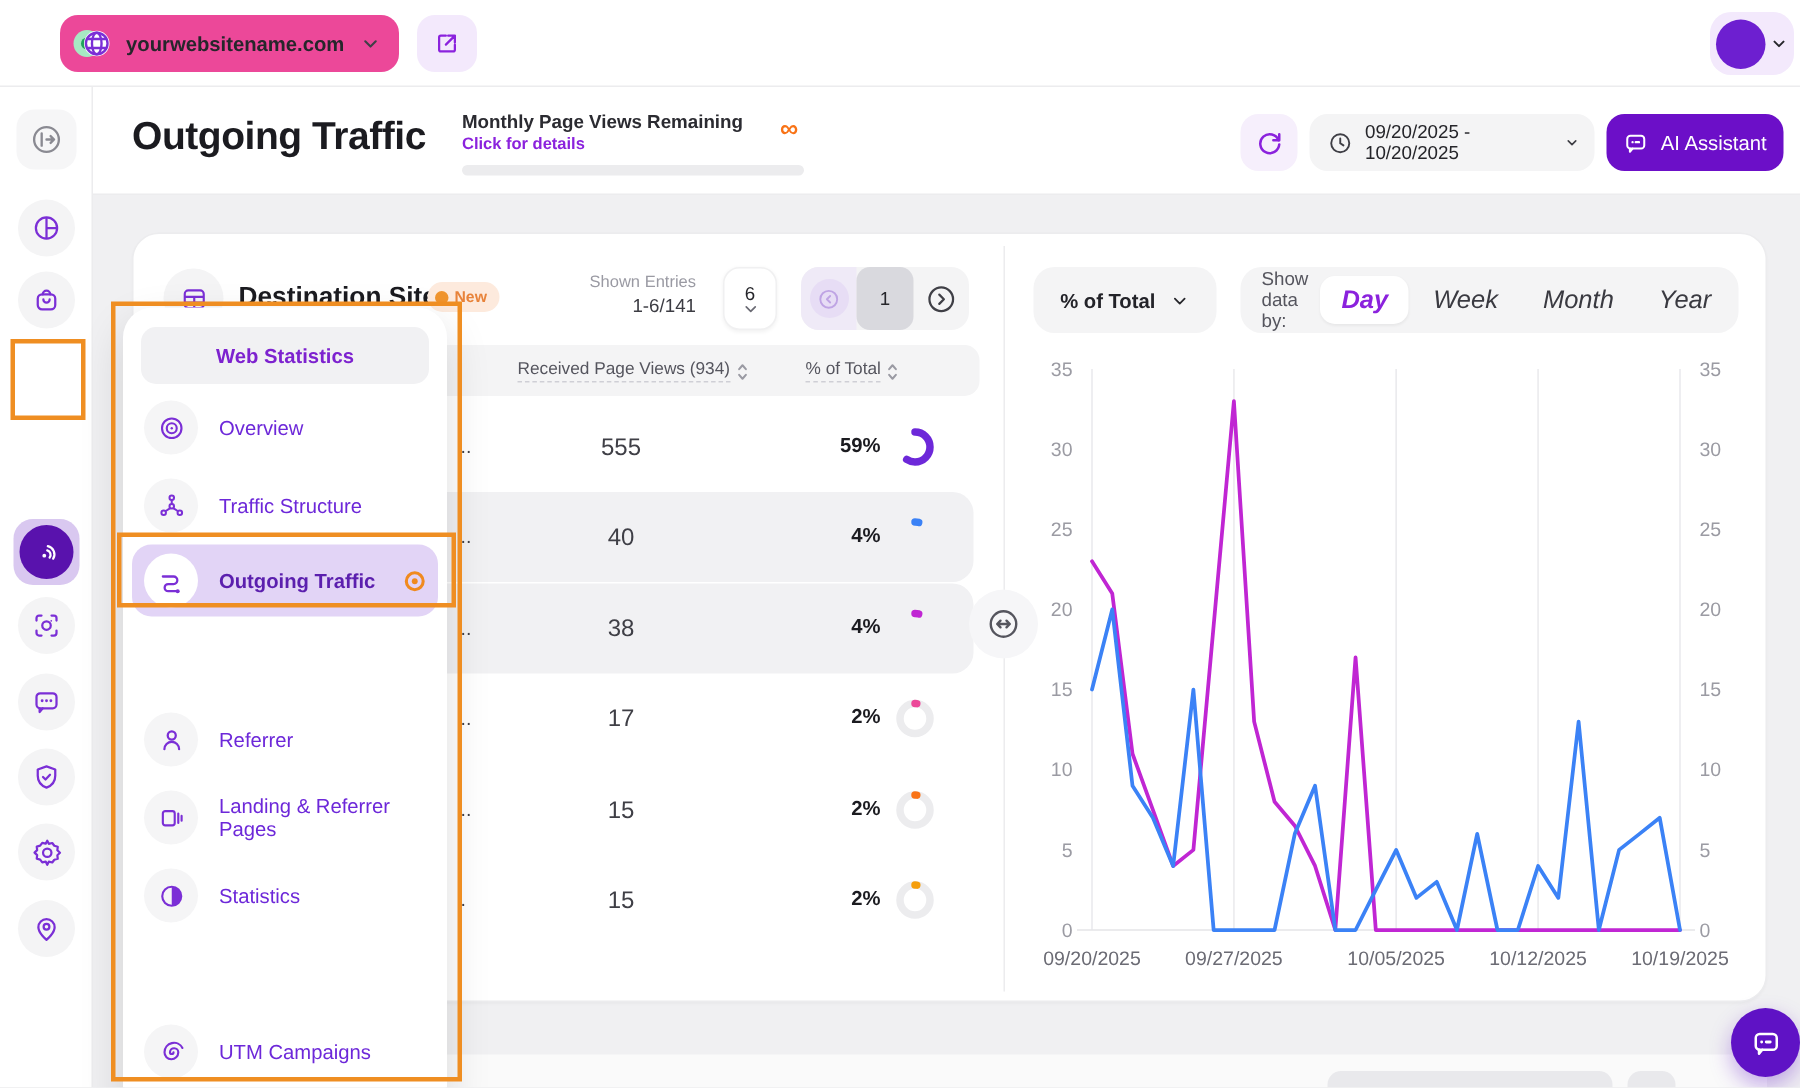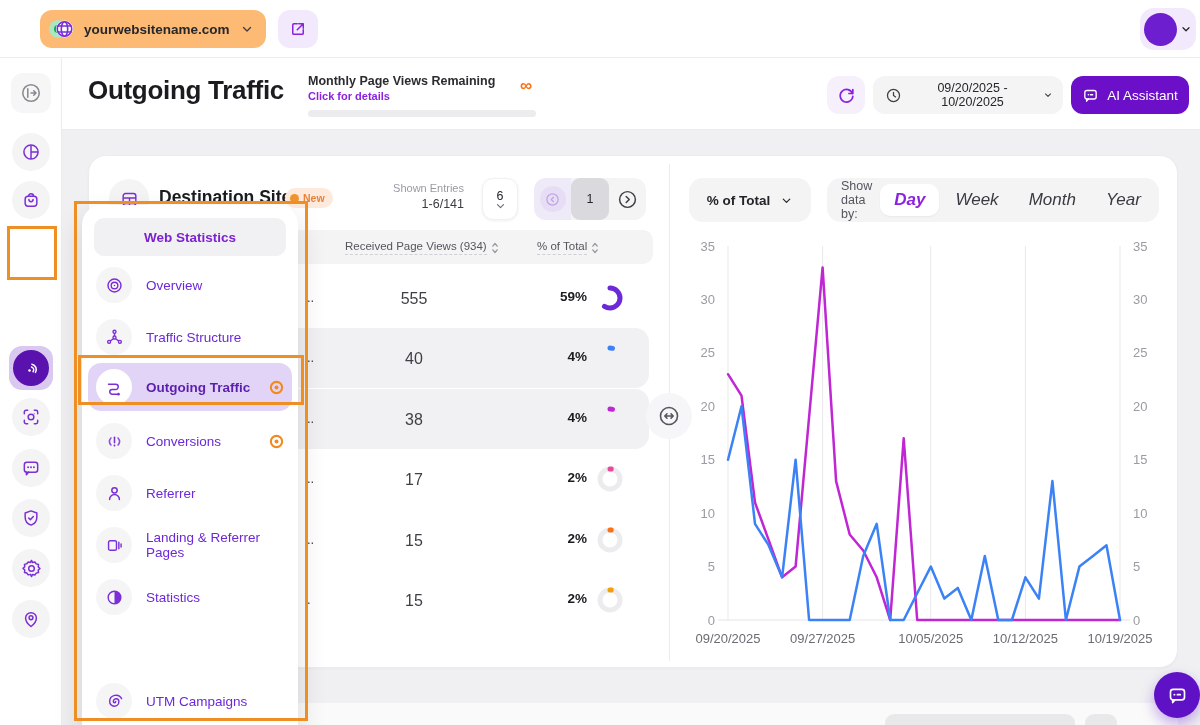"yourwebsitename.com" #site-selector { background: #fdba74 -> #ec4899 }
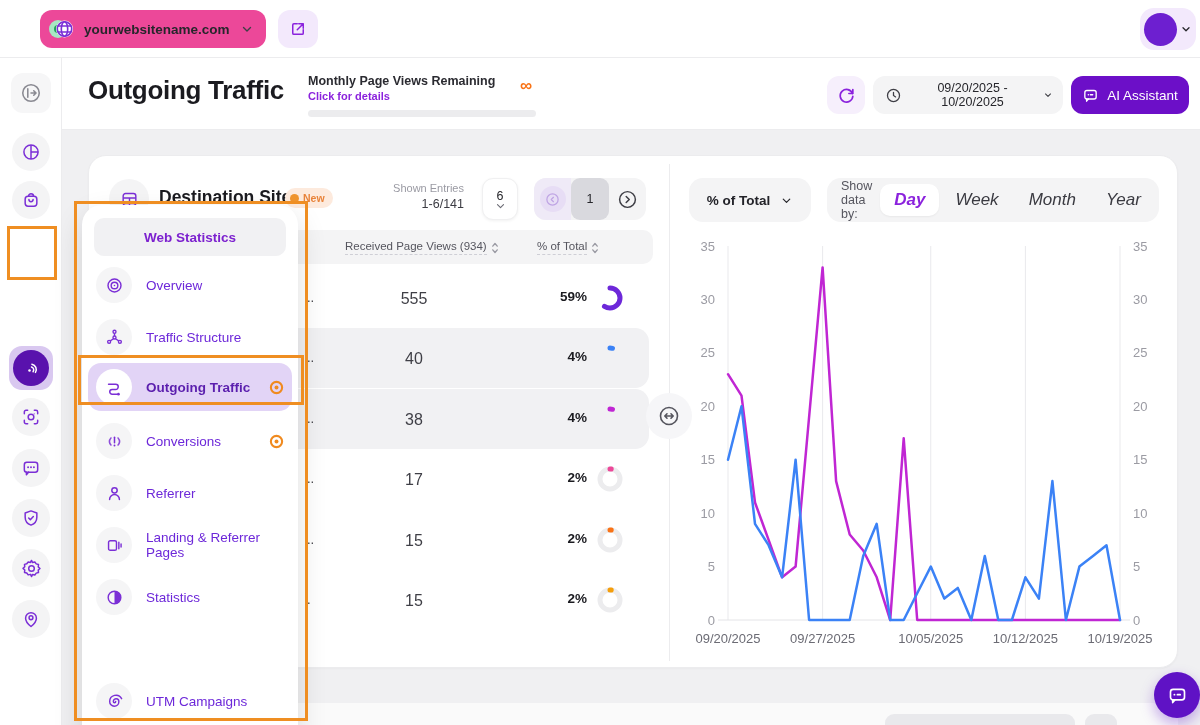"09/20/2025 - 10/20/2025" #date-pill .date { text-align: center -> left }
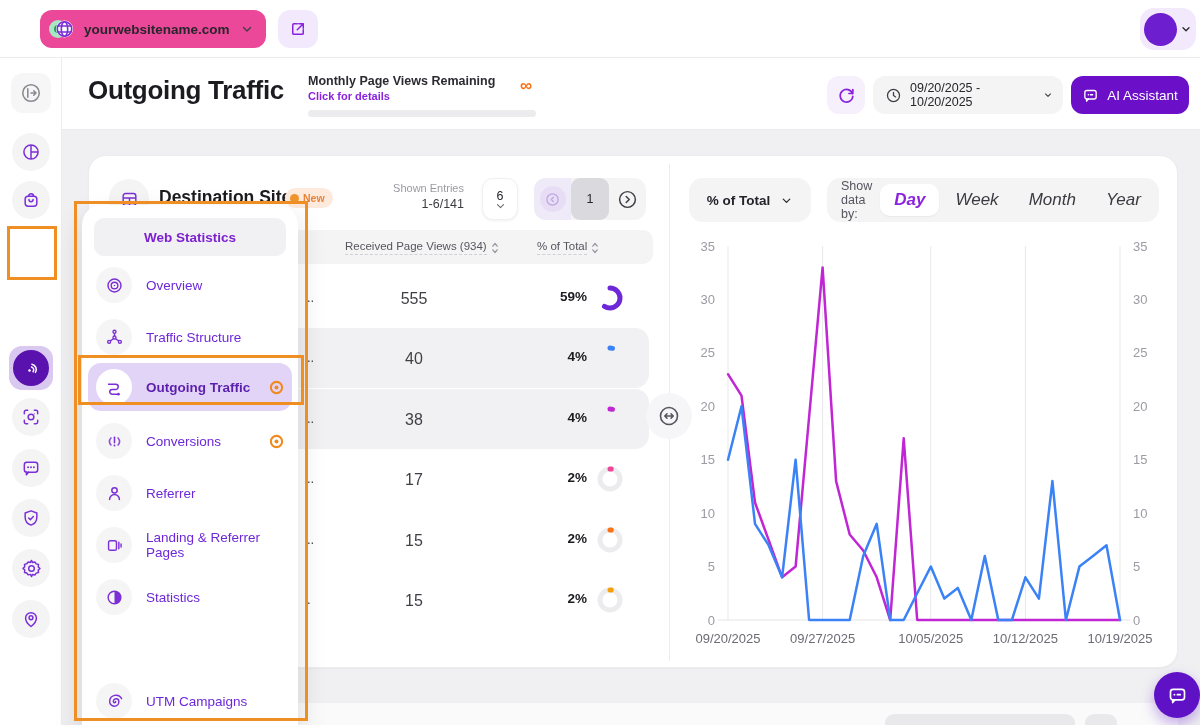"Conversions" div.mitem { html: <div> <span> <svg> <path></path> <circle></circle> <path></path> </svg> </span> <span>Conversions</span> <span> <svg> <circle></circle> <circle></circle> </svg> </span> </div> -> none }
